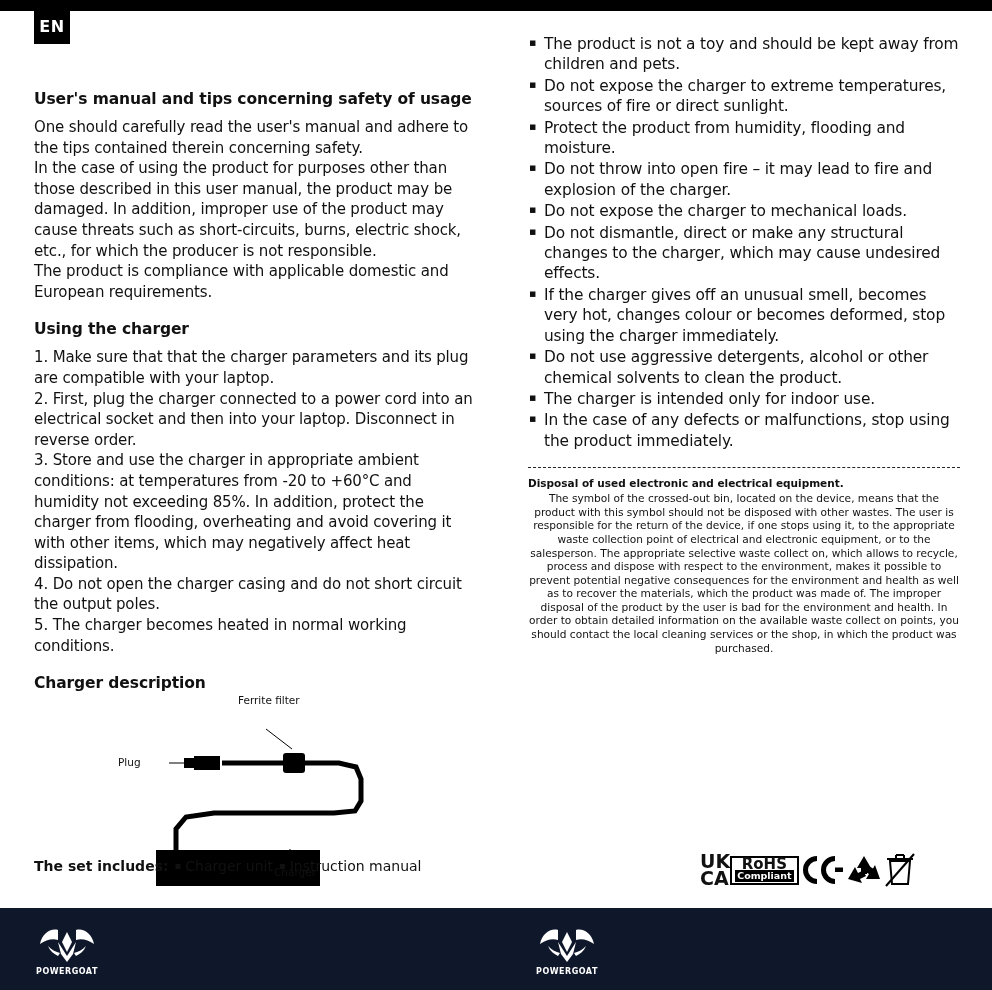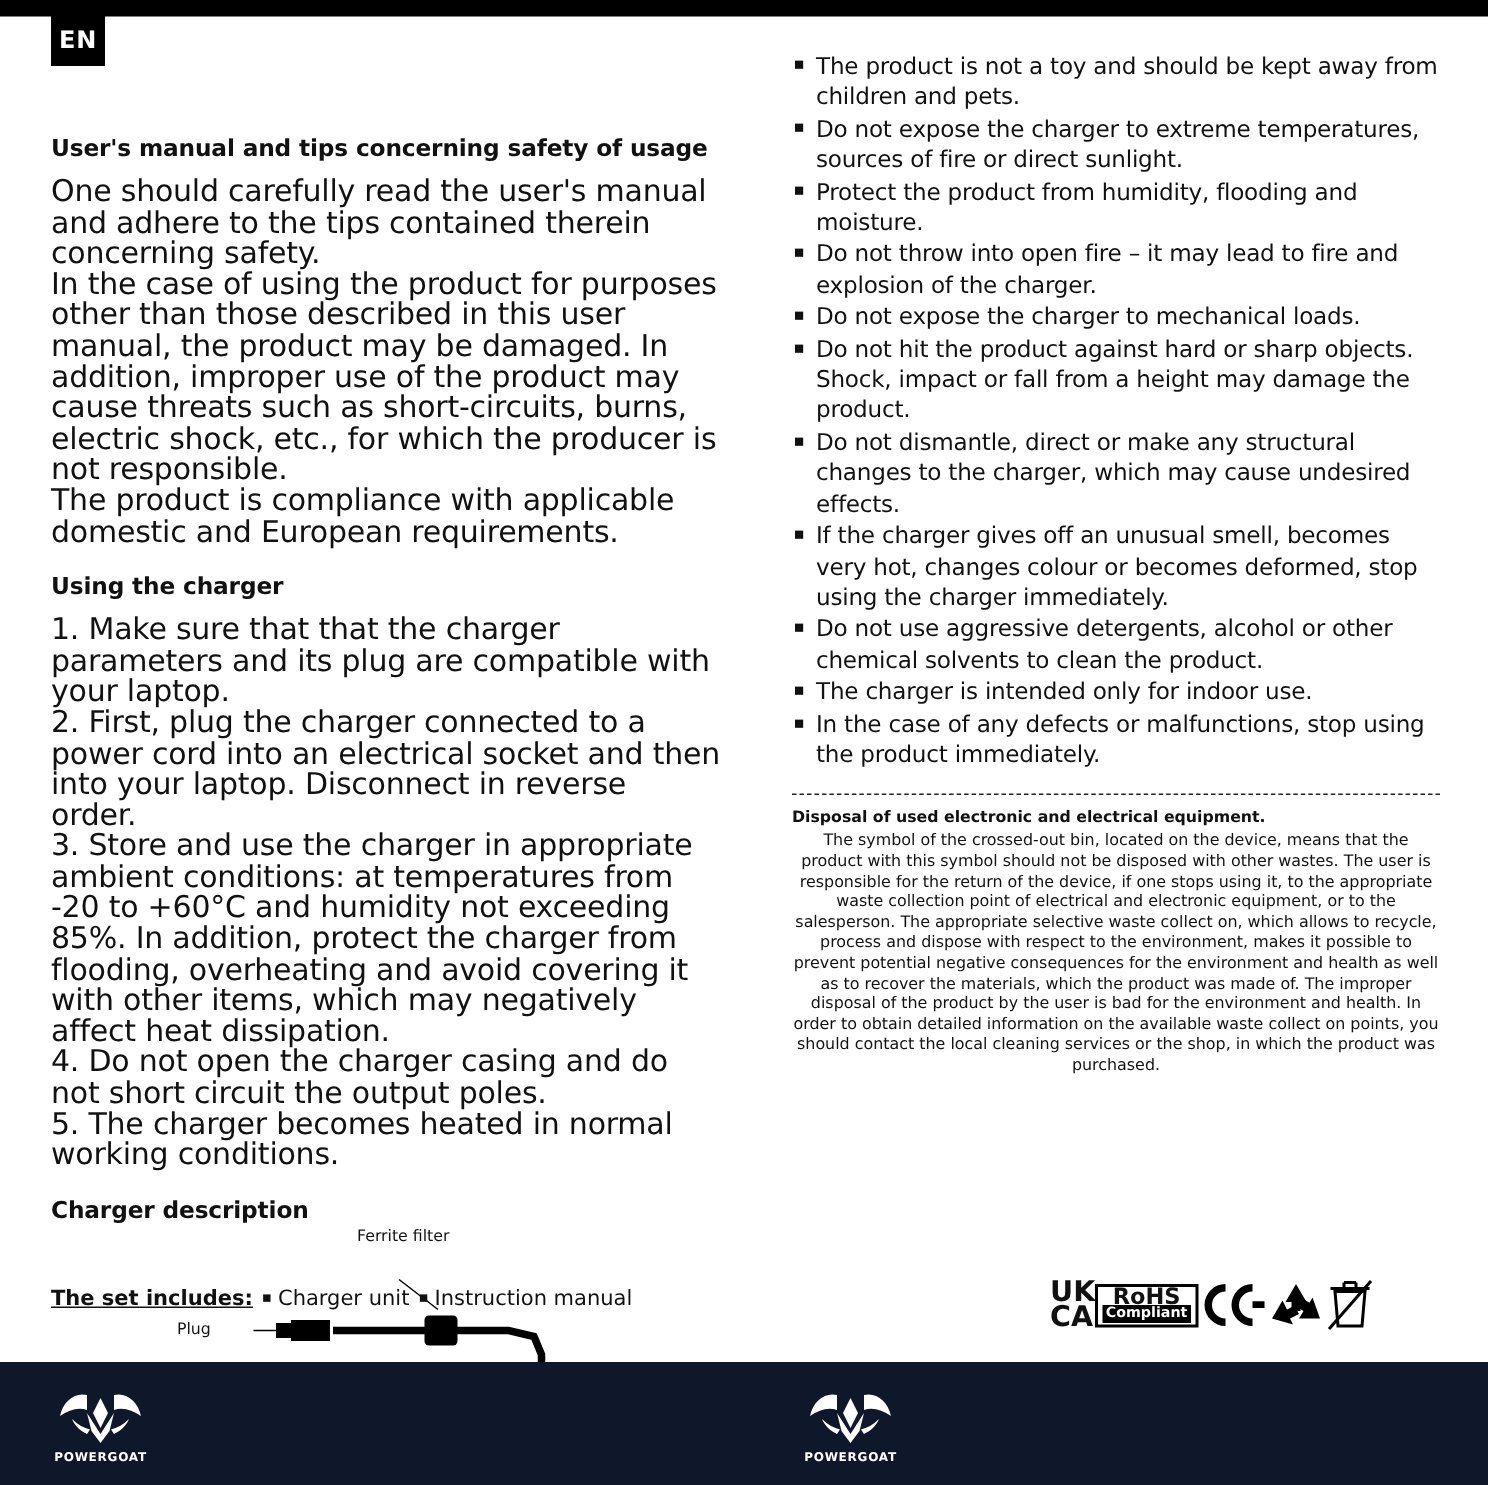"One should carefully read the" p.body-text { font-size: 20px -> 15px }
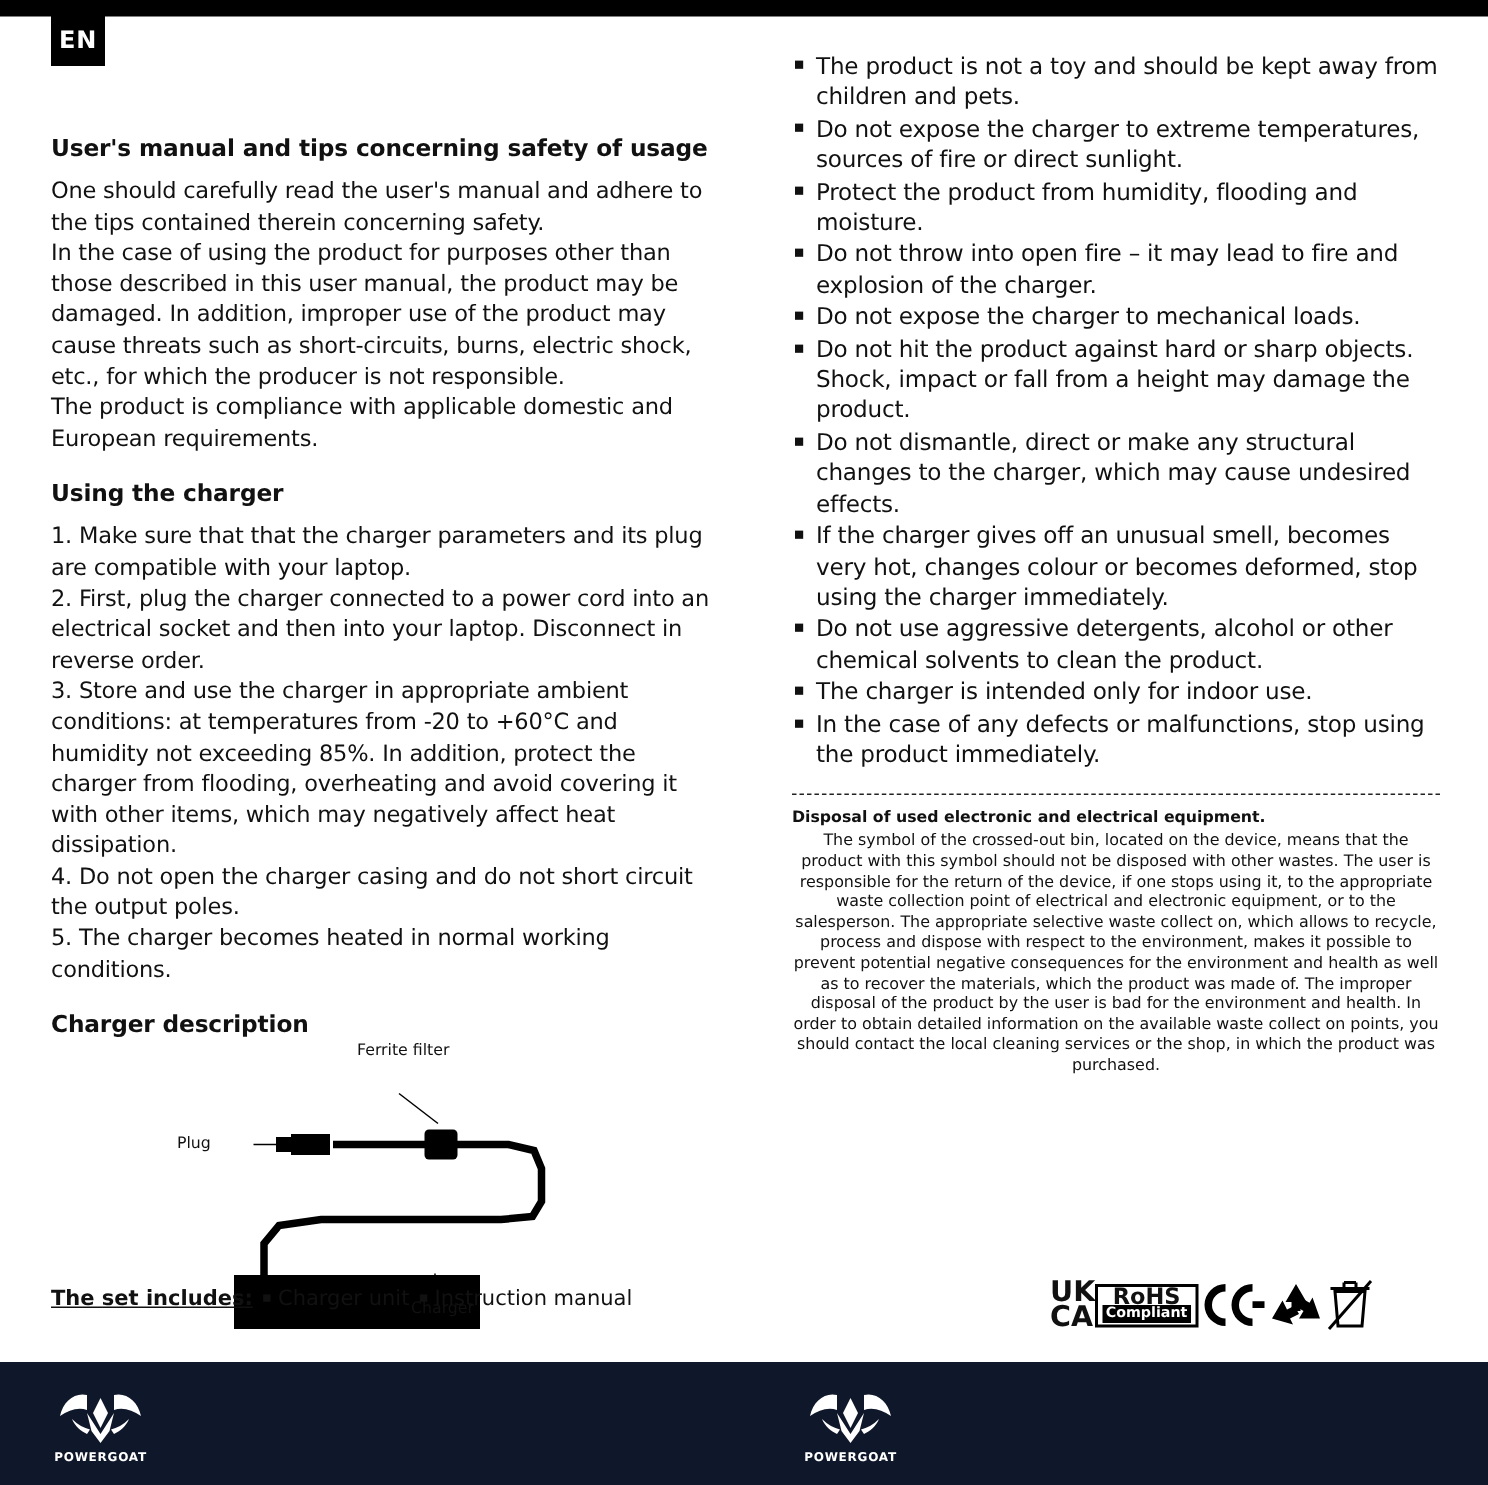"Do not hit the product" li { html: <li>Do not hit the product against hard or sharp objects. Shock, impact or fall from a height may damage the product.</li> -> none }
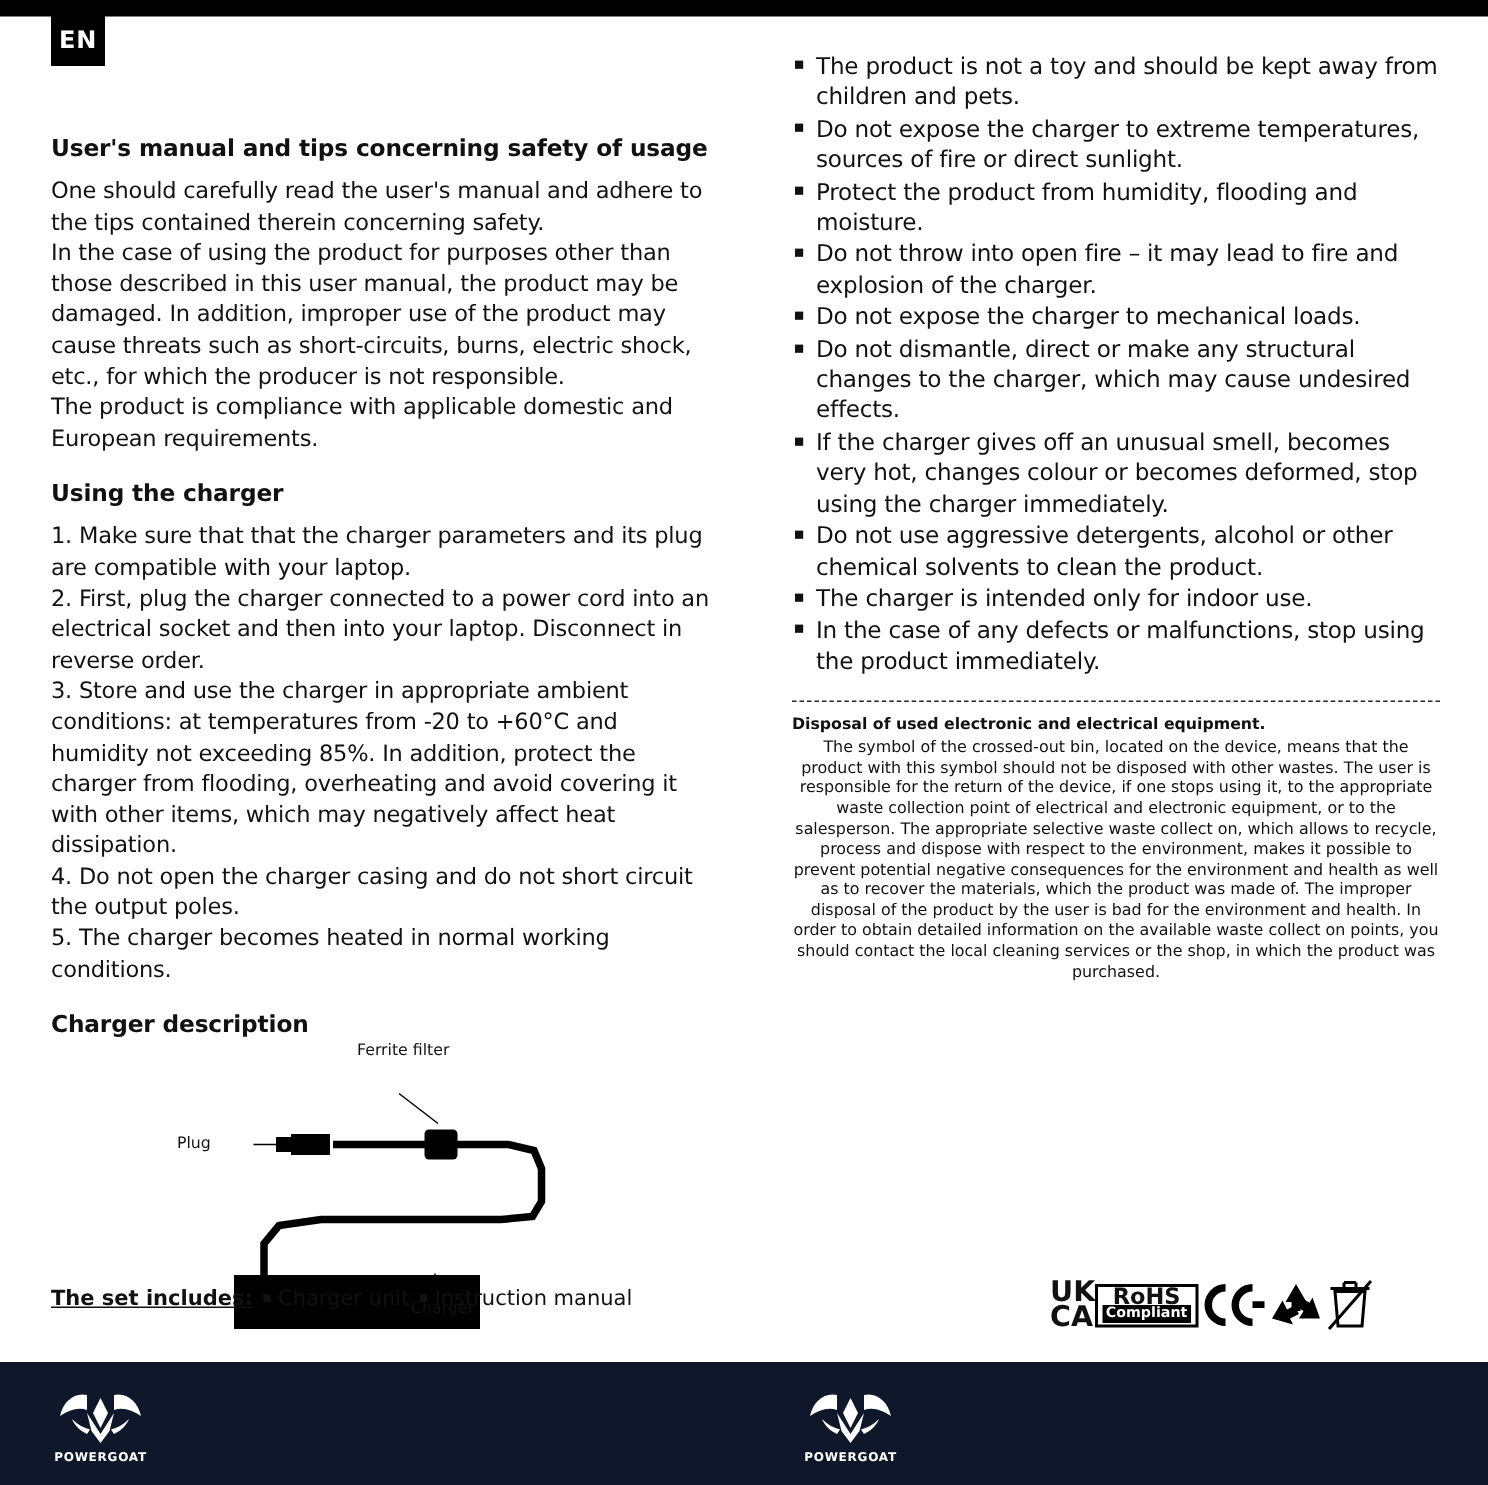"The set includes:" .set-includes .lbl { text-decoration: underline -> none }
